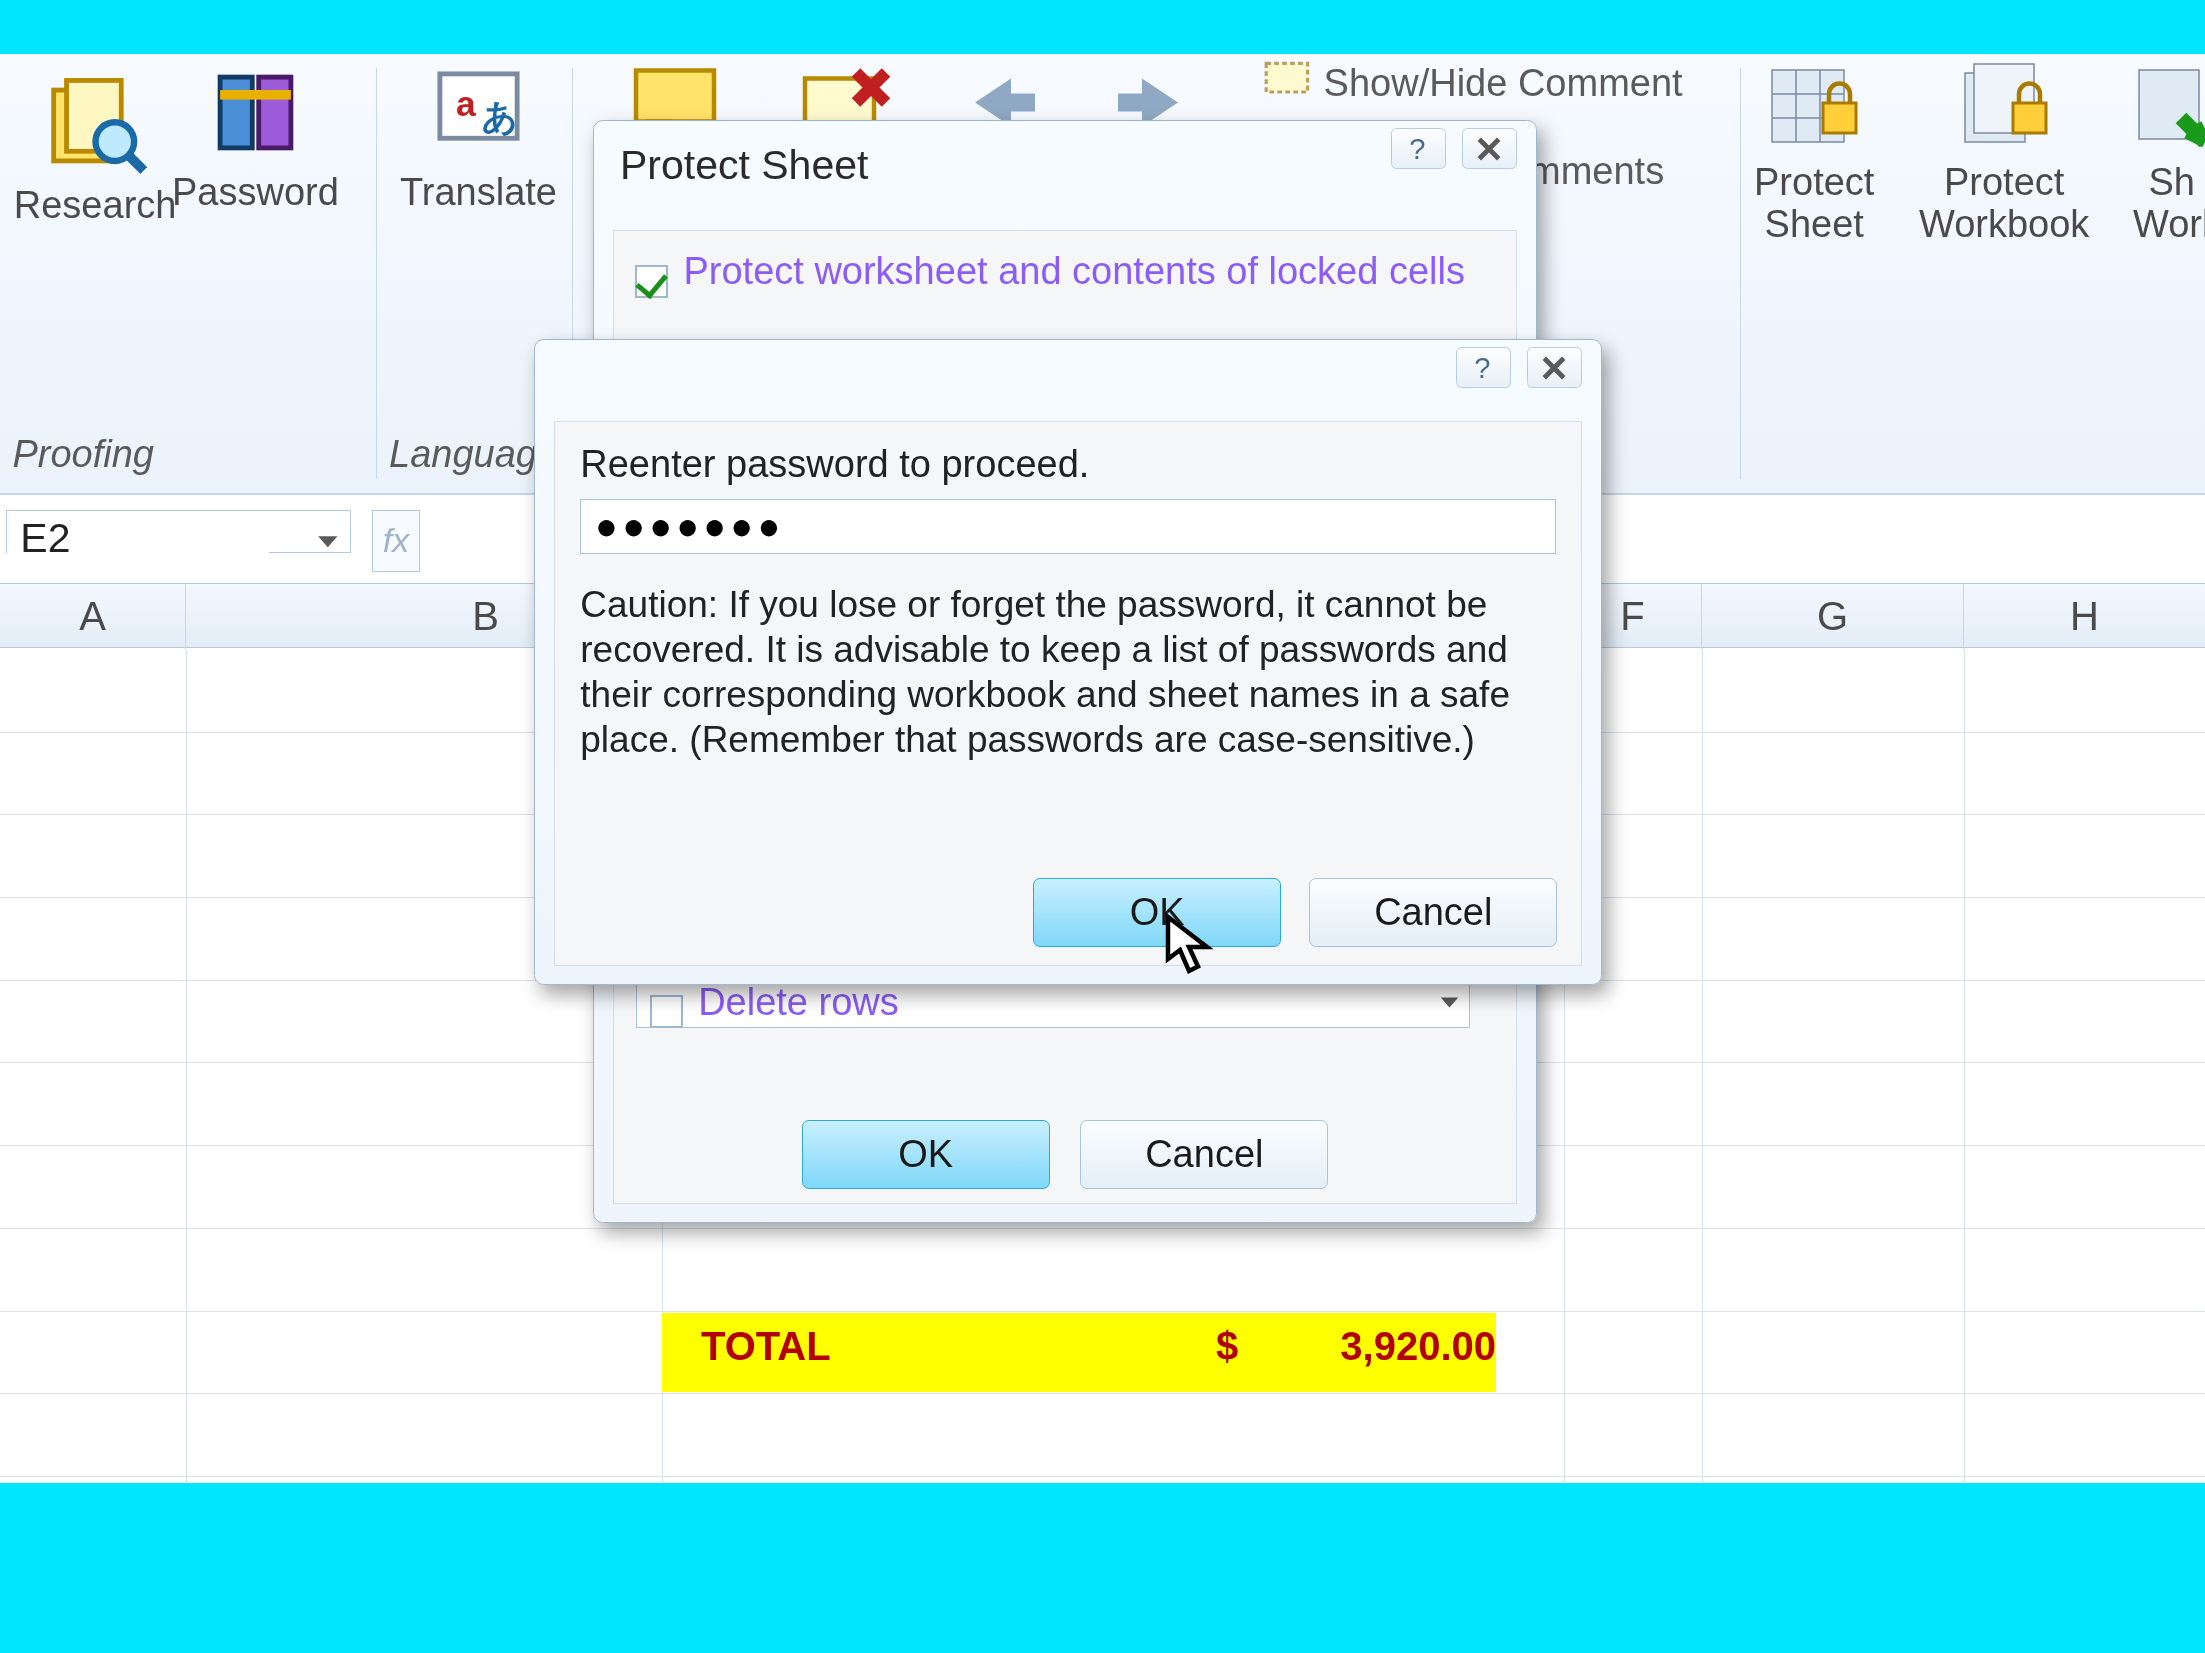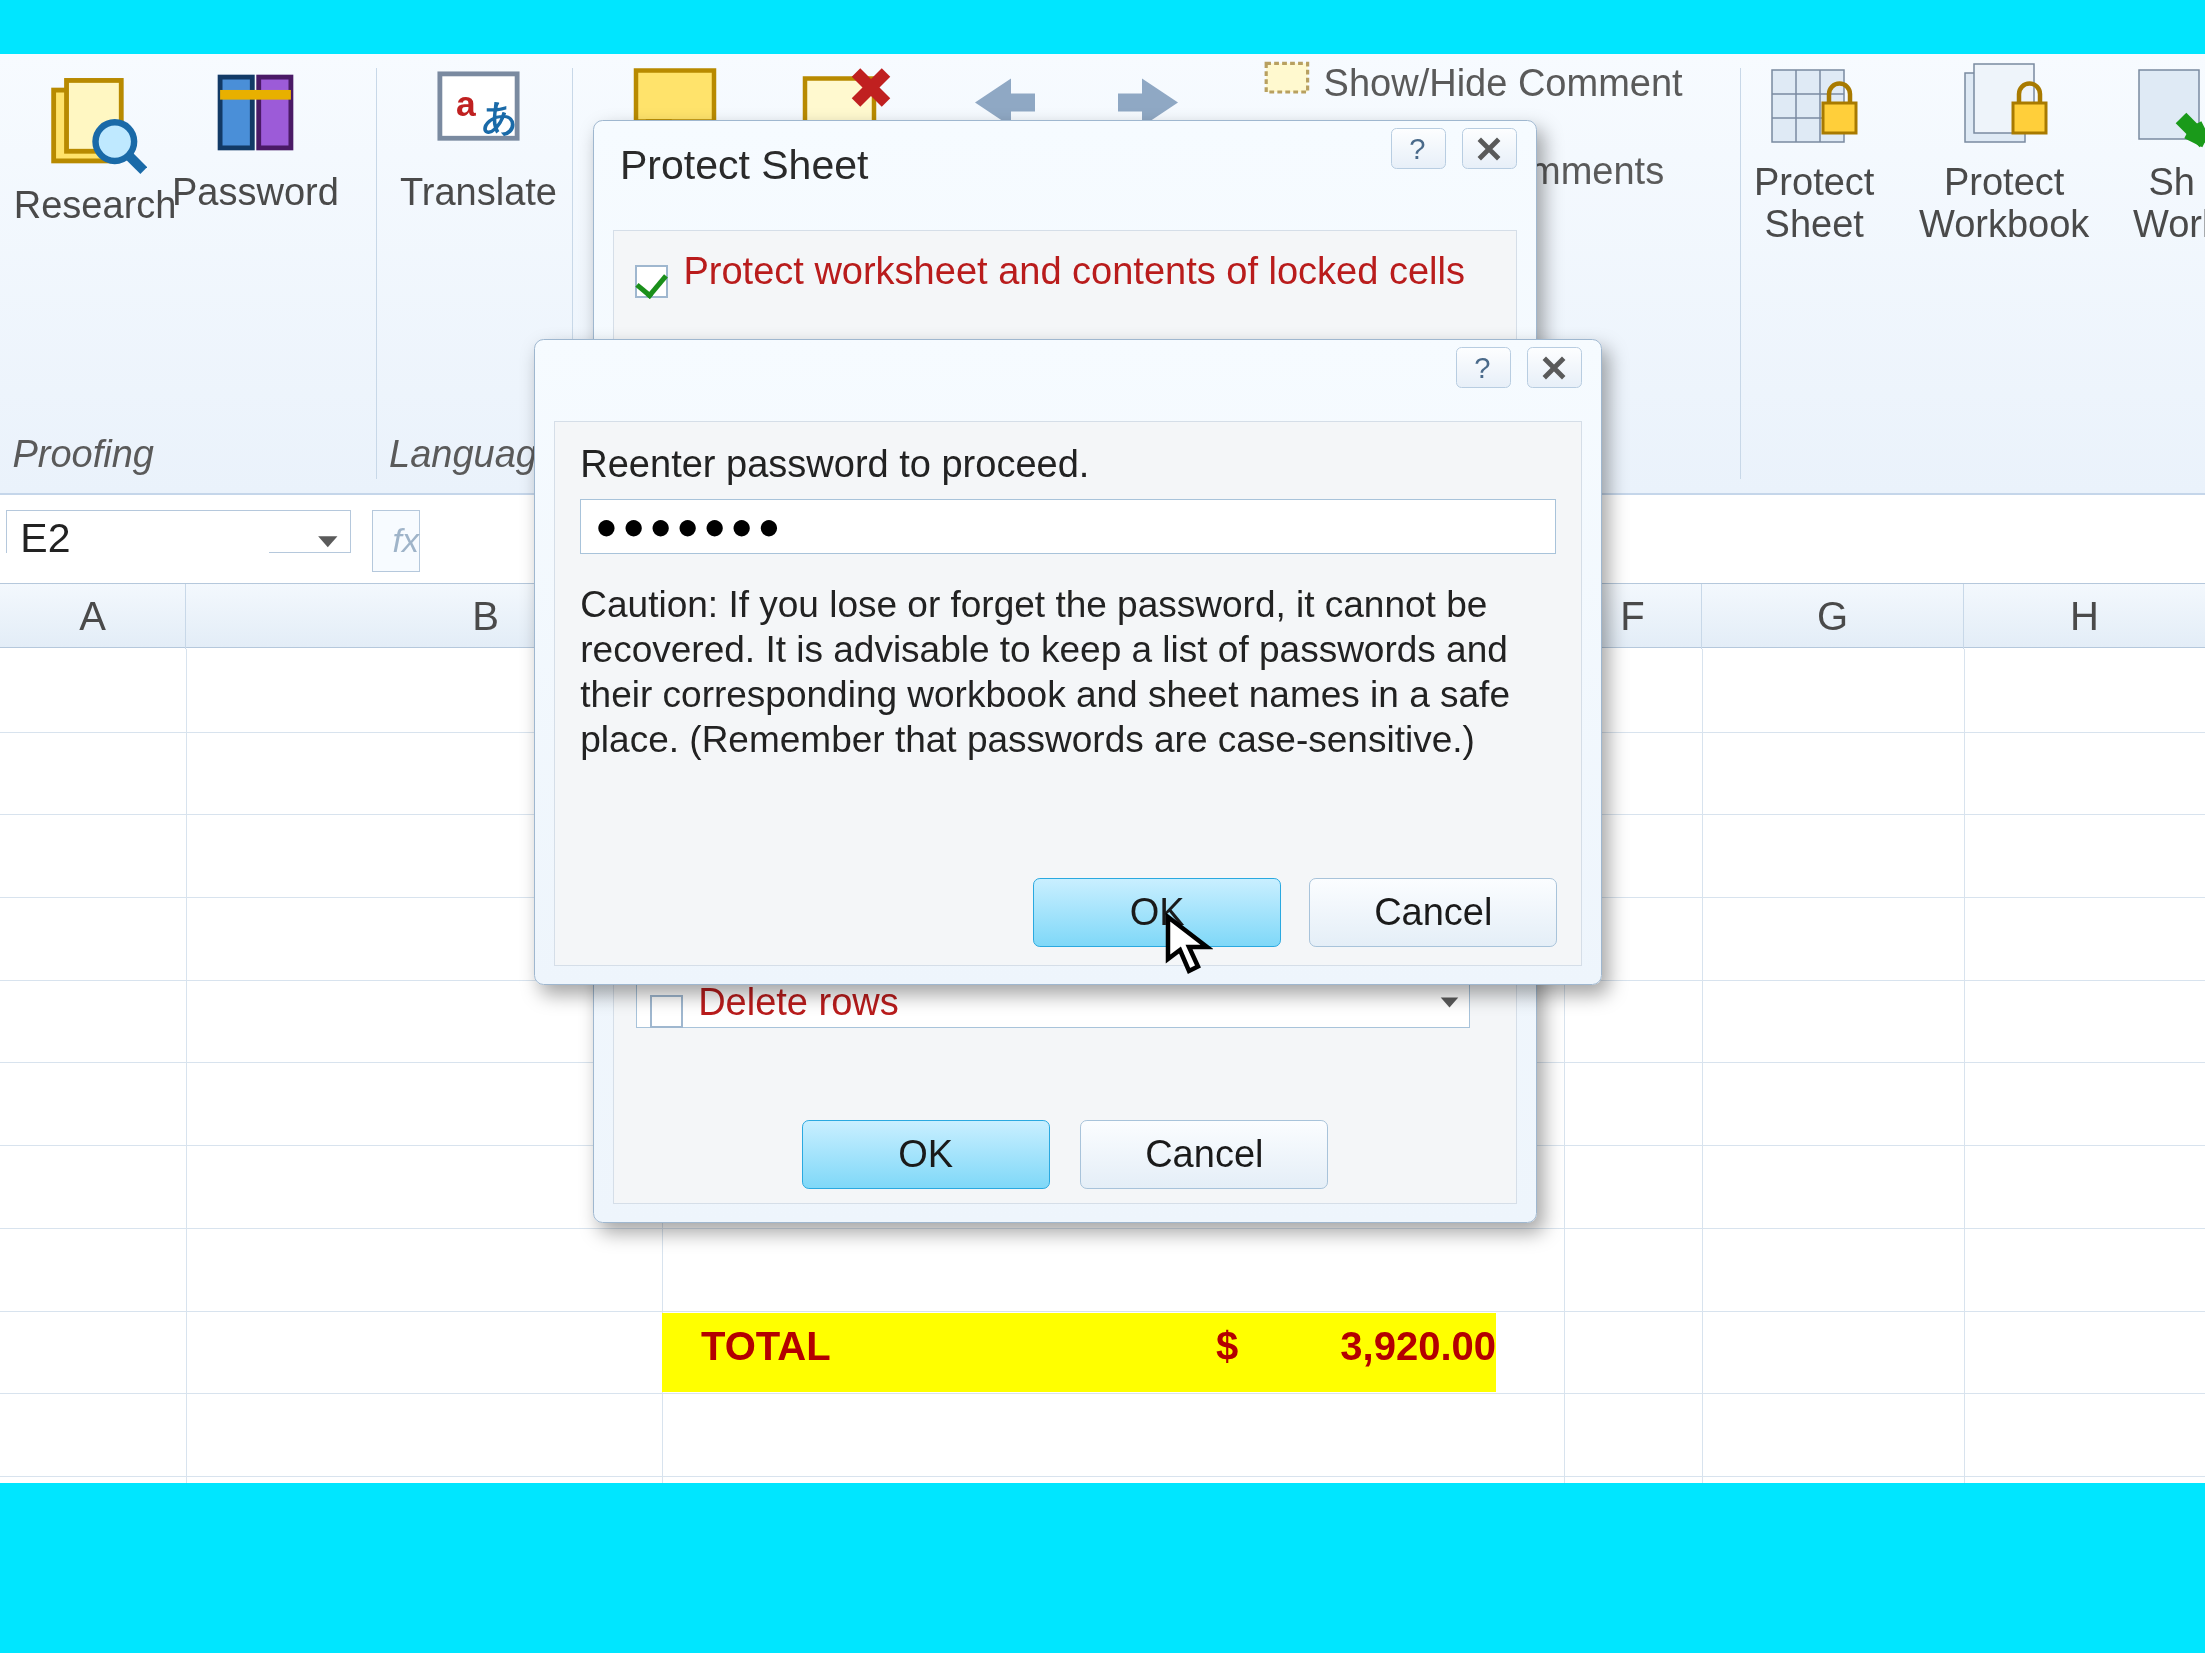"Protect worksheet and contents of" .dlg label { color: #b91c1c -> #8b5cf6 }
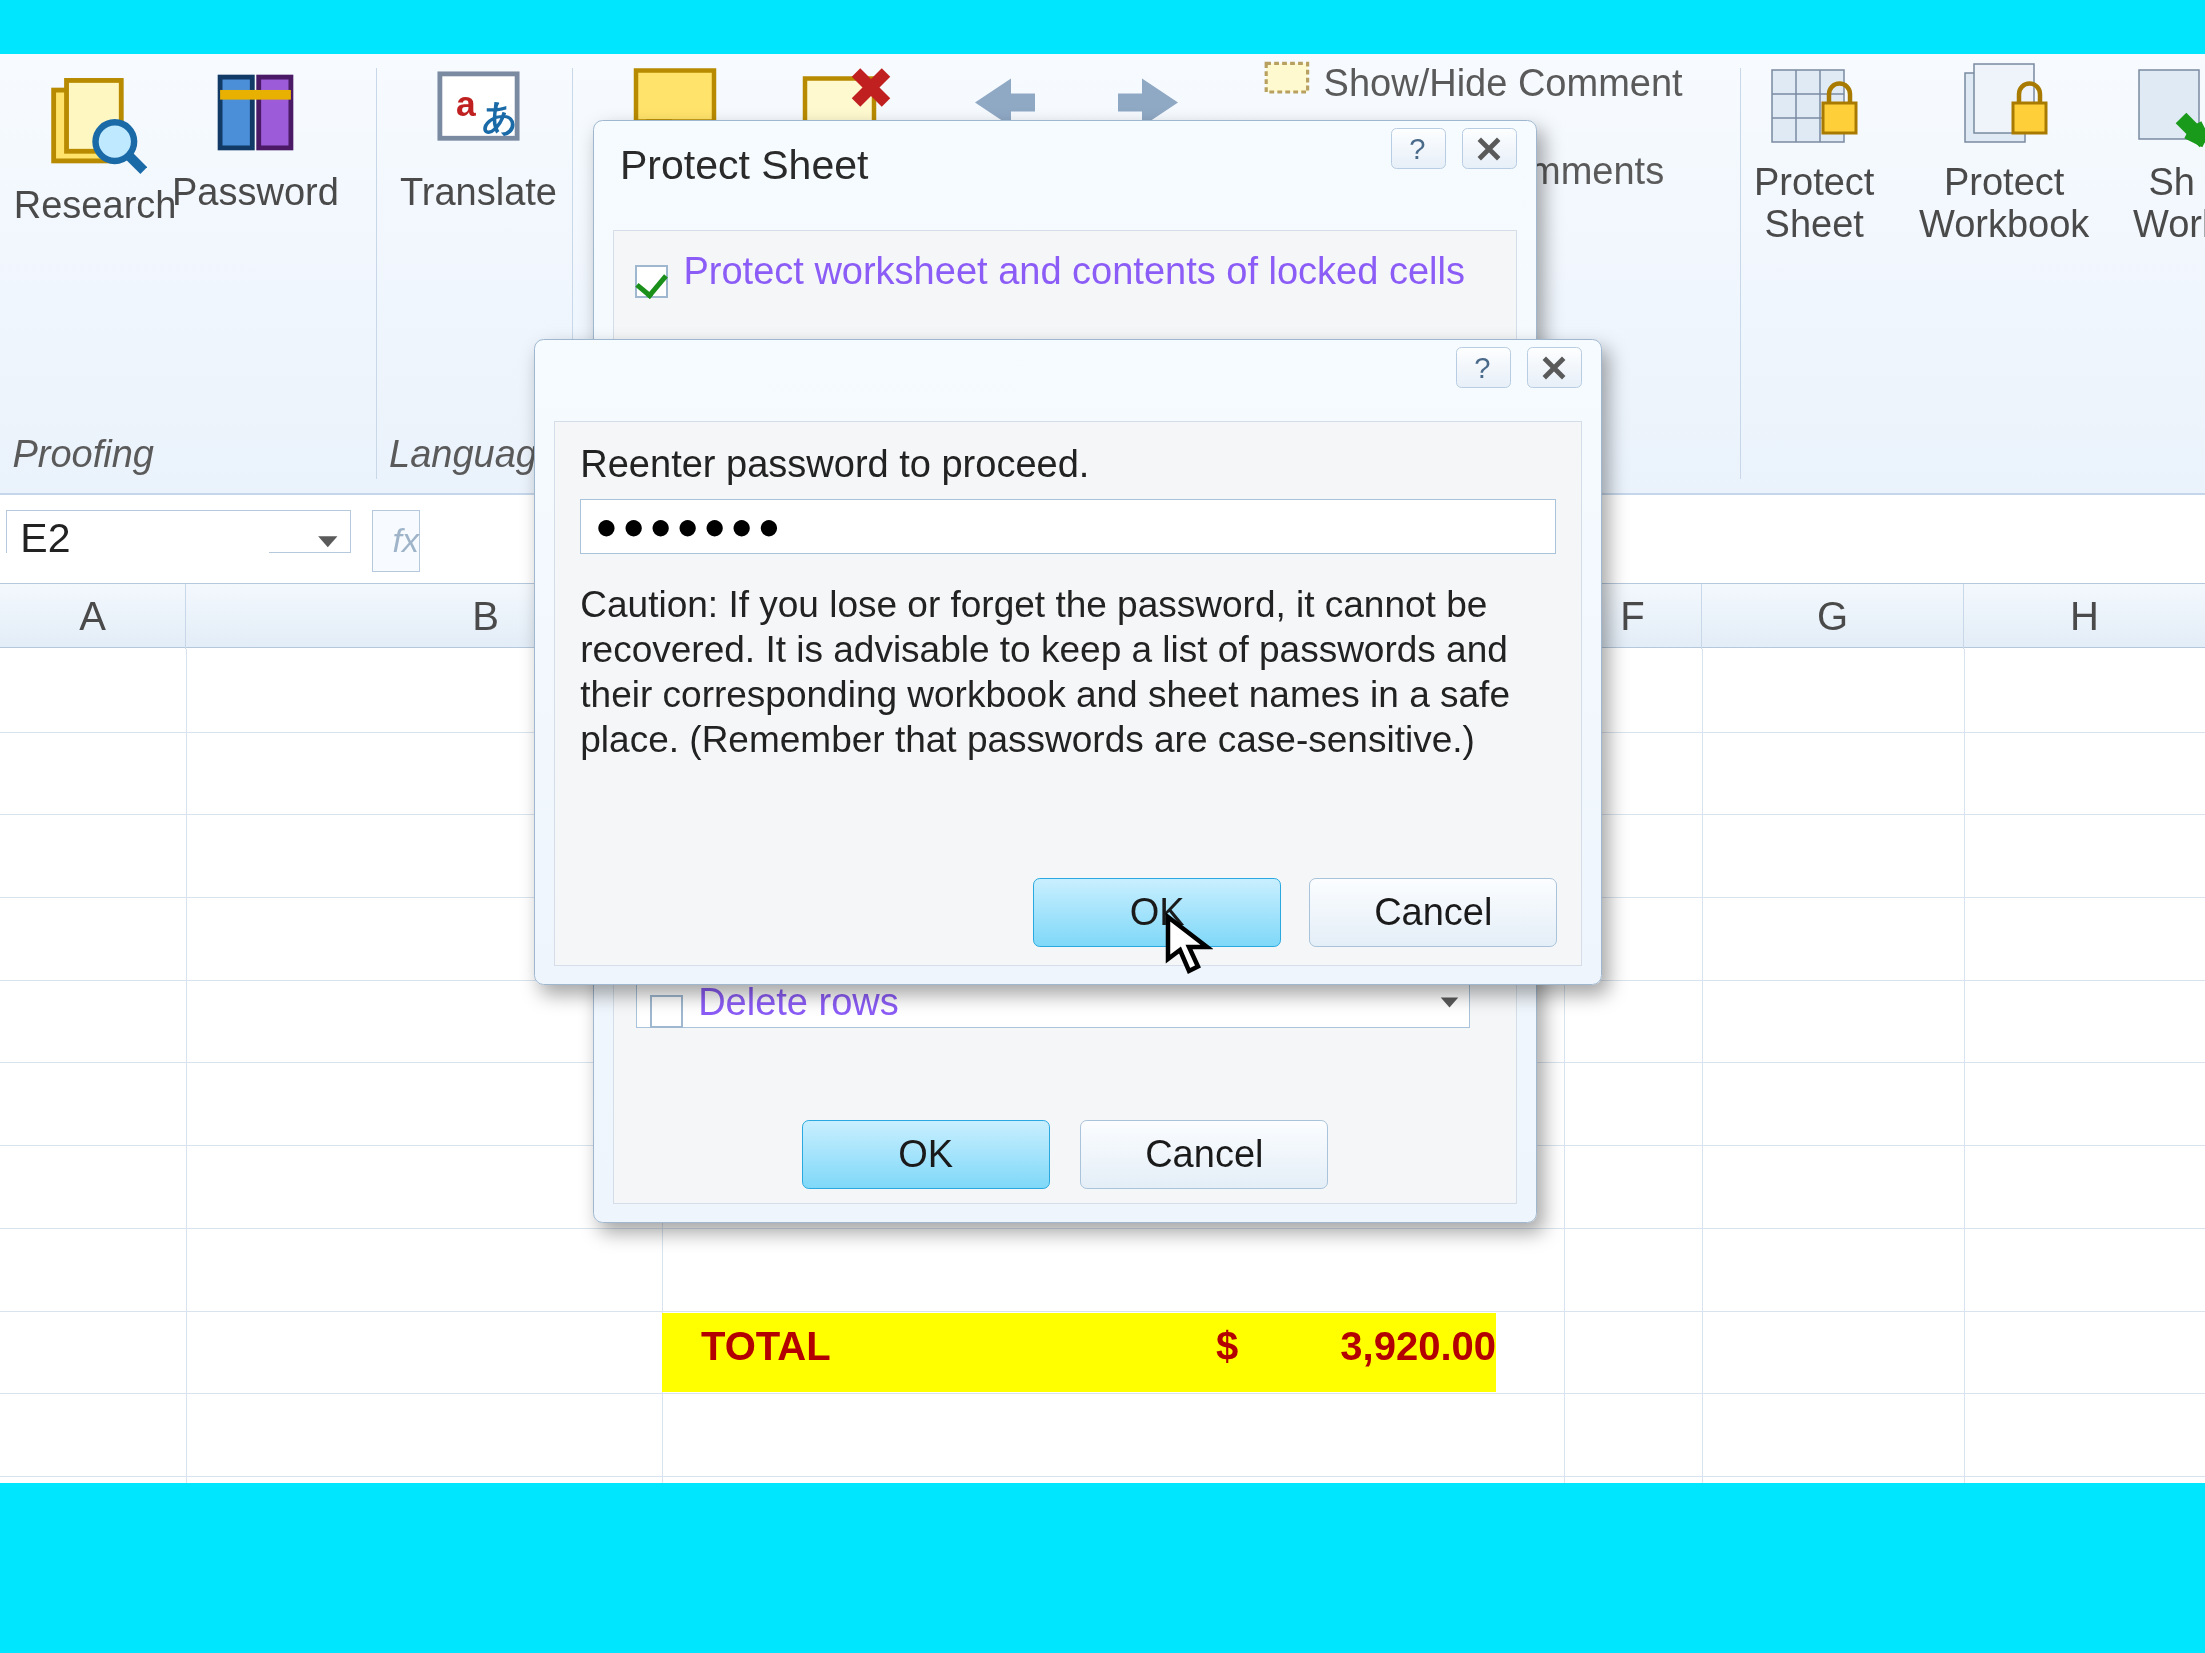"fx" .fx { text-align: right -> center }
